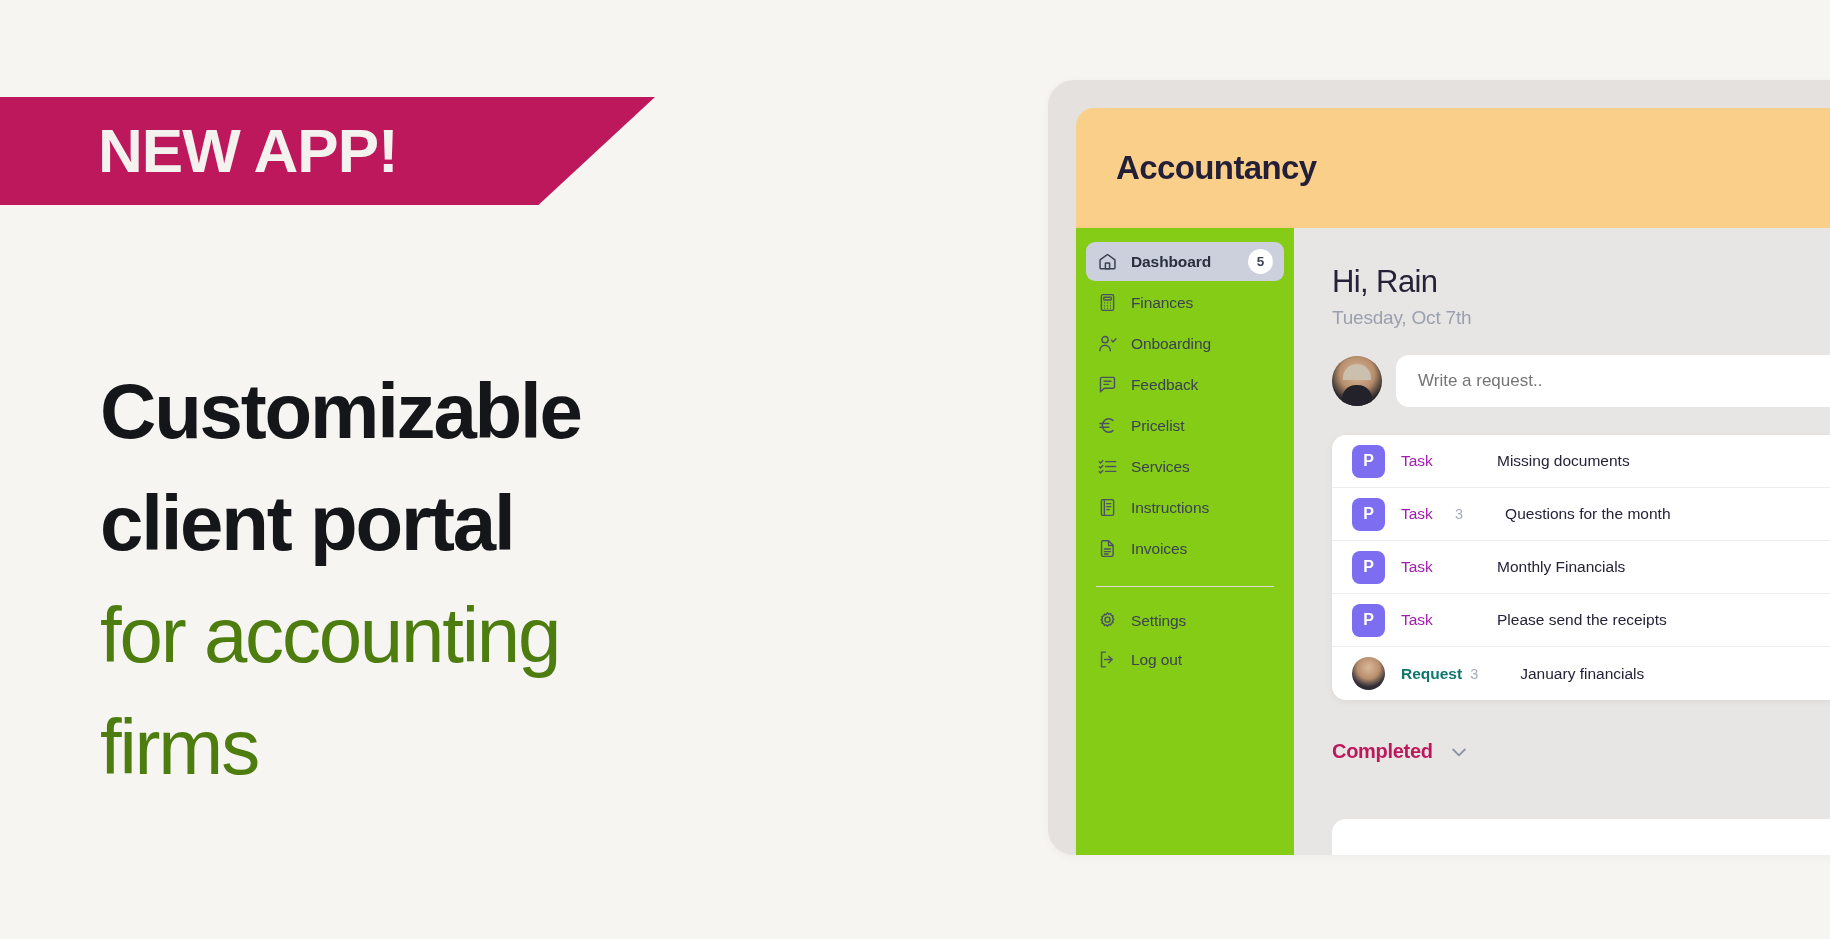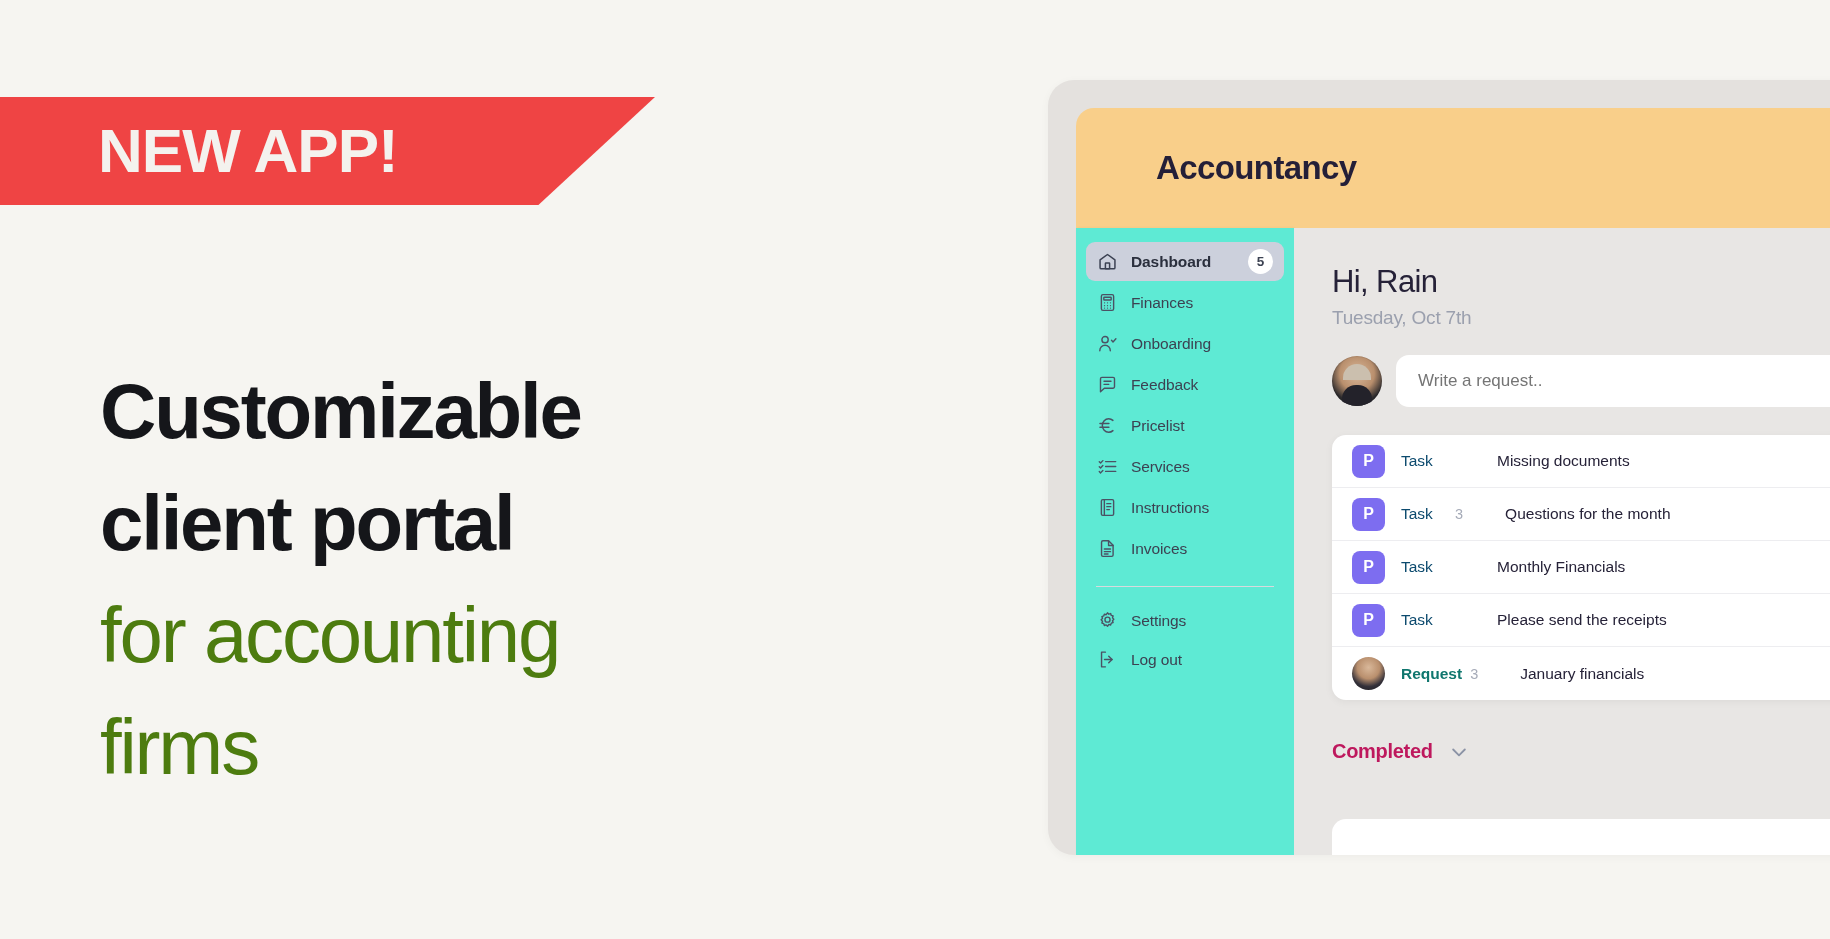"NEW APP!" .promo-banner { background: #ef4444 -> #be185d }
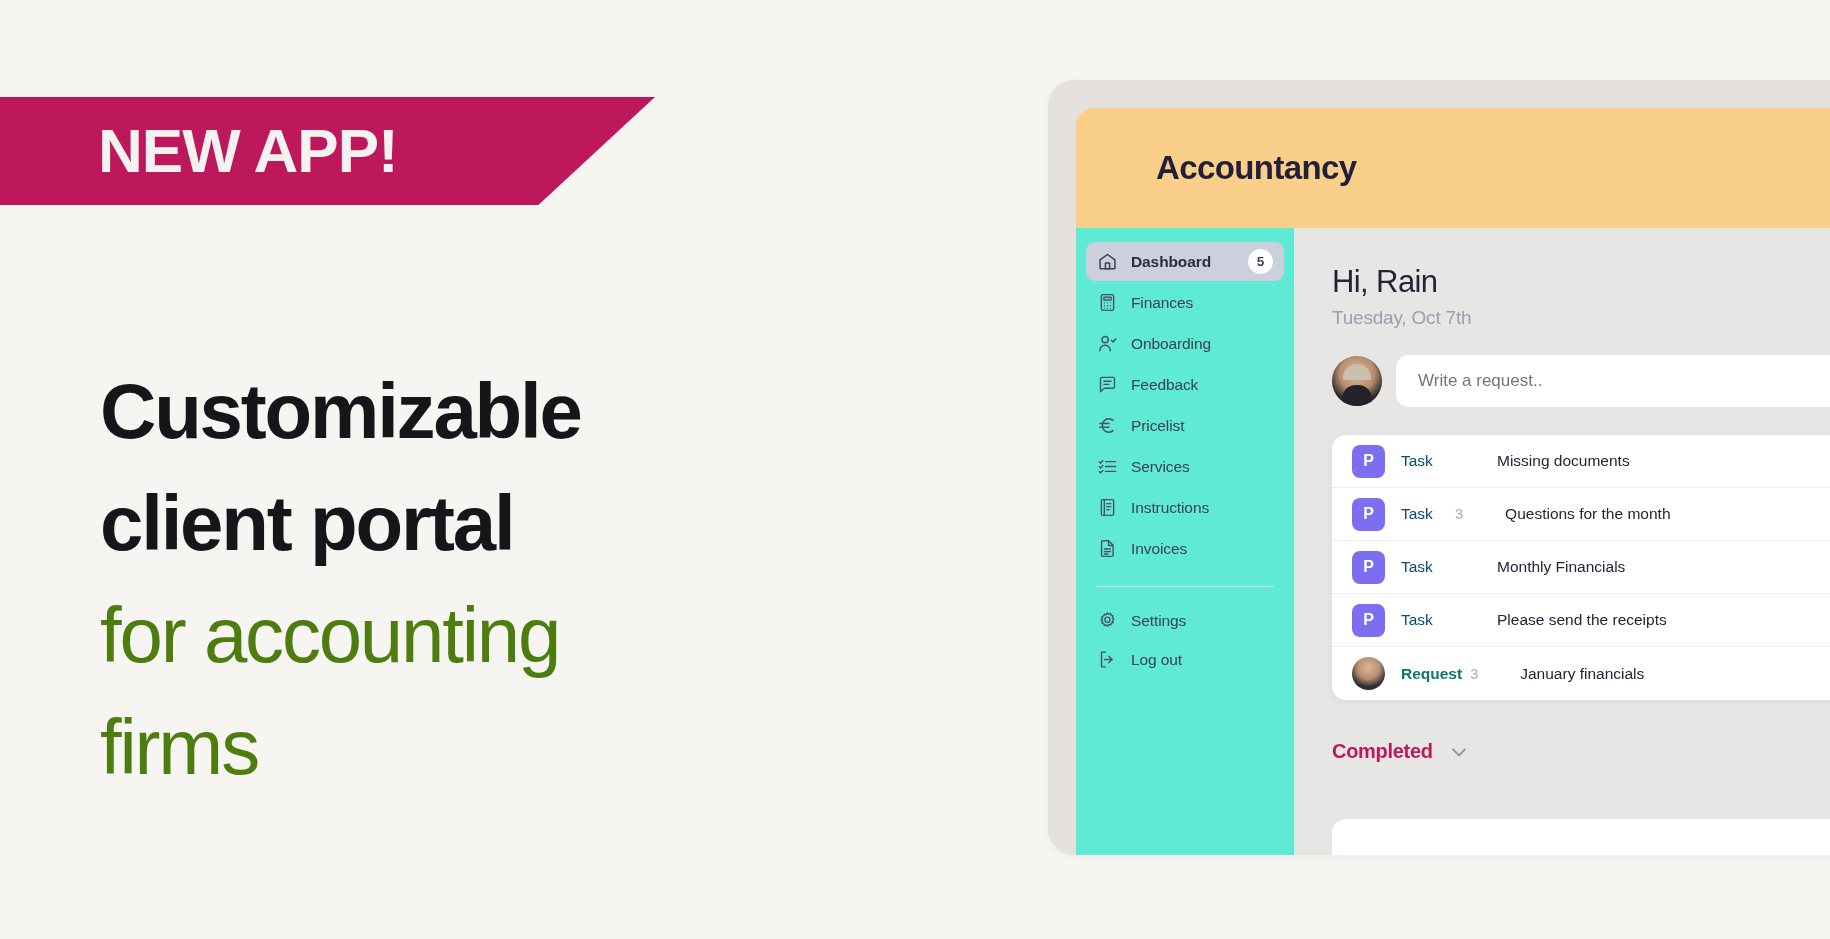"Accountancy" .app-topbar-title { margin-left: 40px -> none }
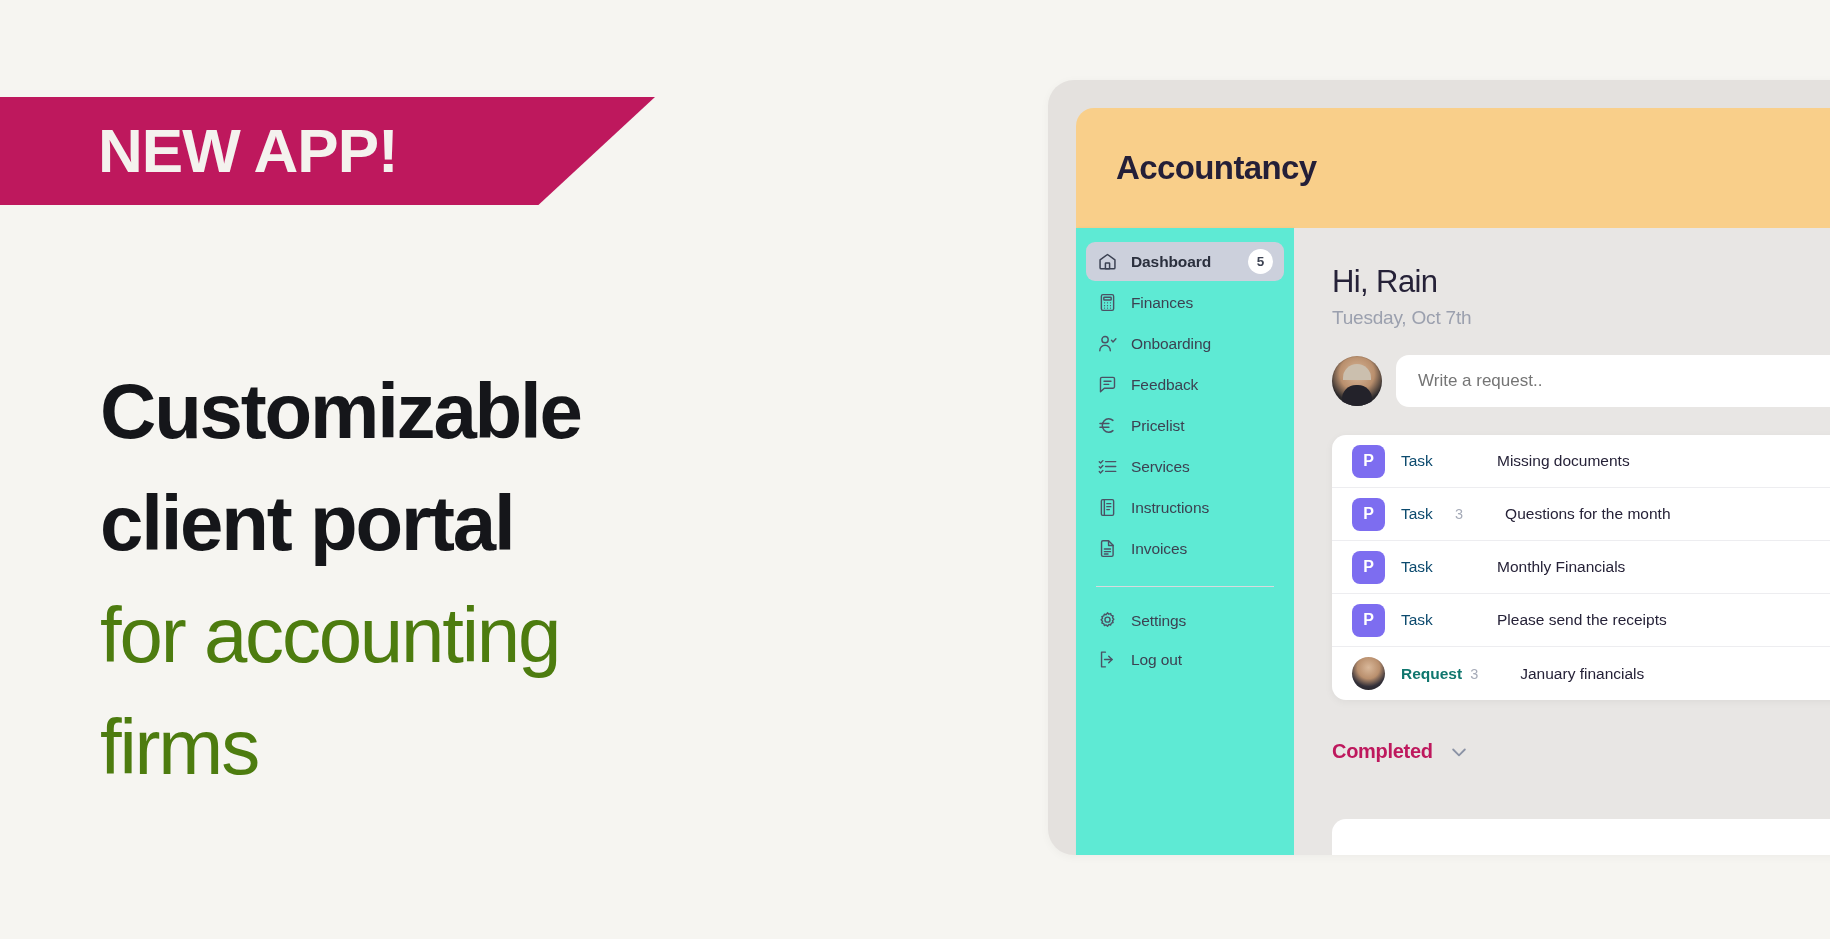"Dashboard" .sidebar { background: #5eead4 -> #84cc16 }
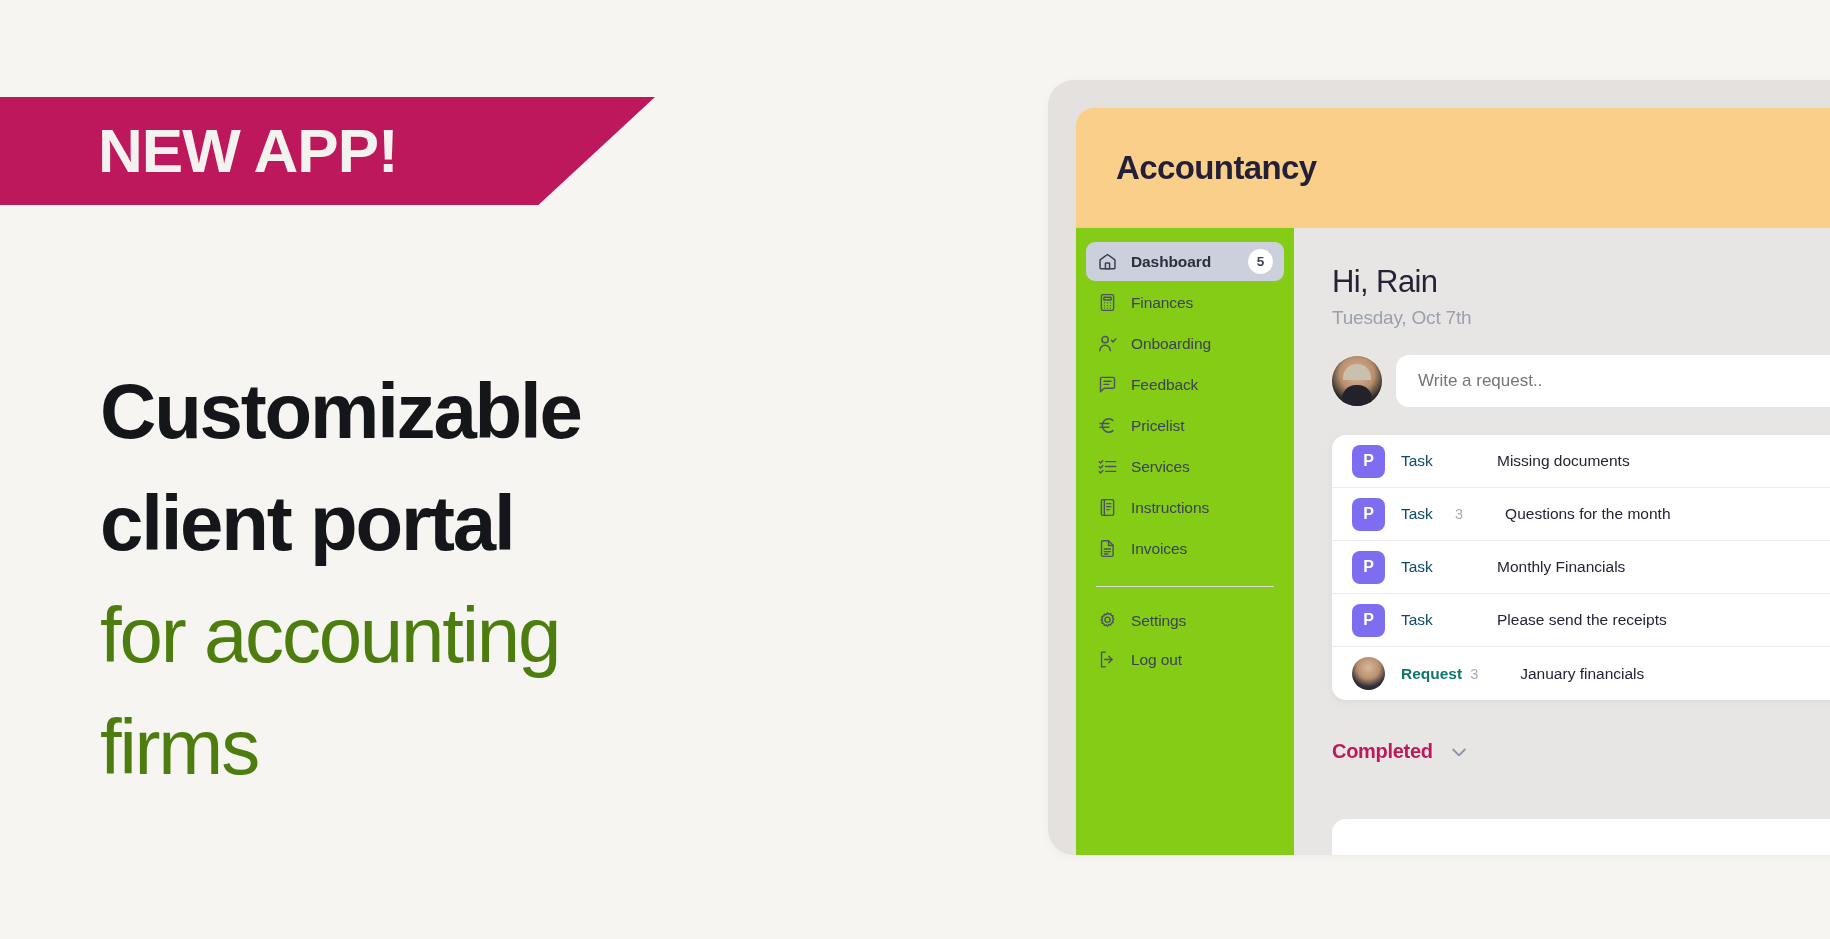"Task" .task-kind { color: #0c4a6e -> #a21caf }
